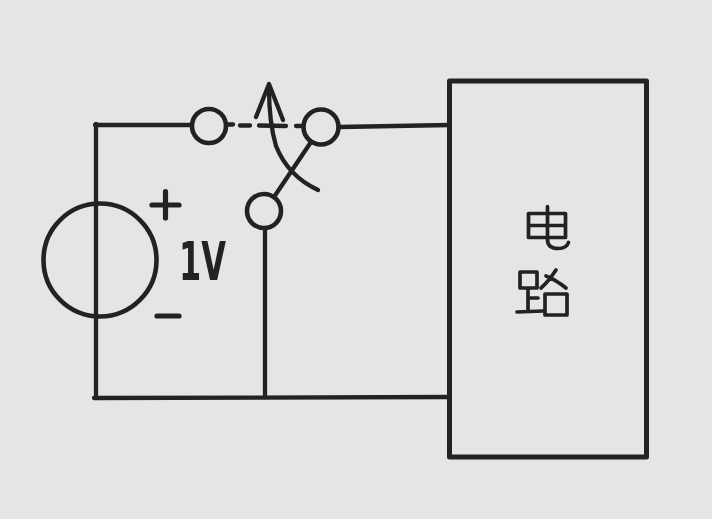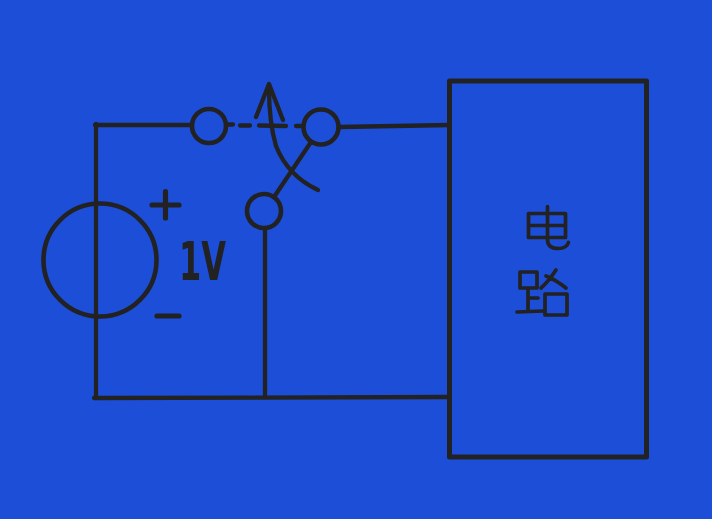"1V" .stage { background: #1d4ed8 -> #e5e5e5 }
